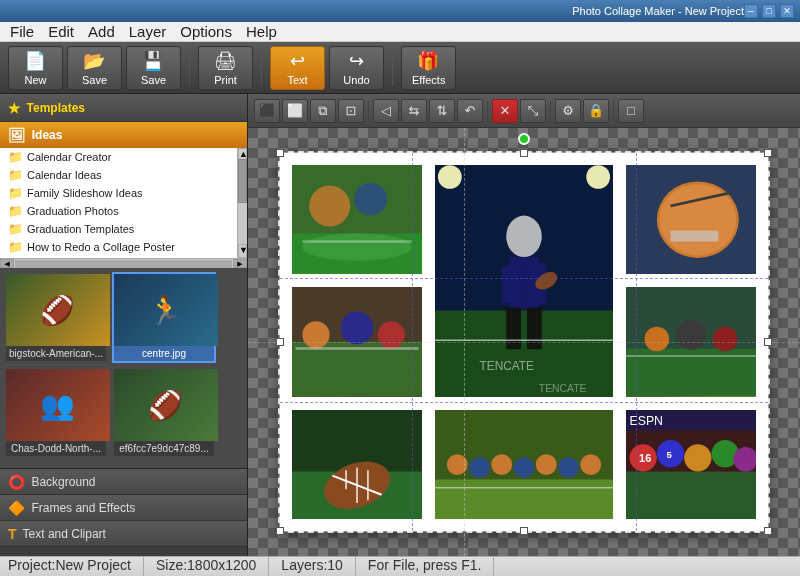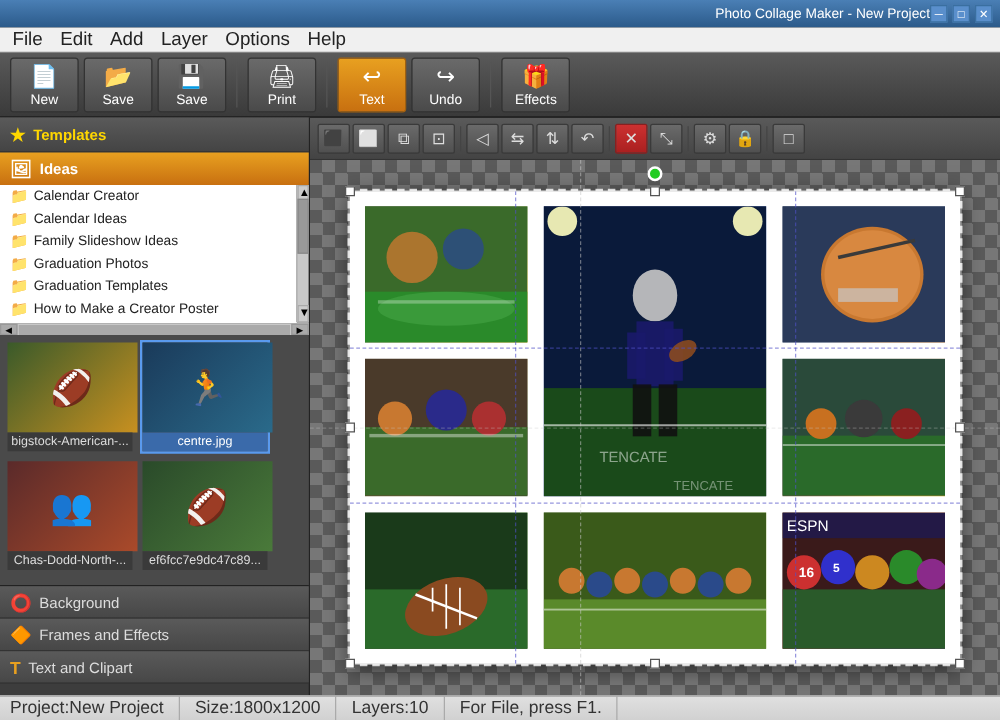"How to Make a Creator" span { text: Make a Creator -> Redo a Collage }
